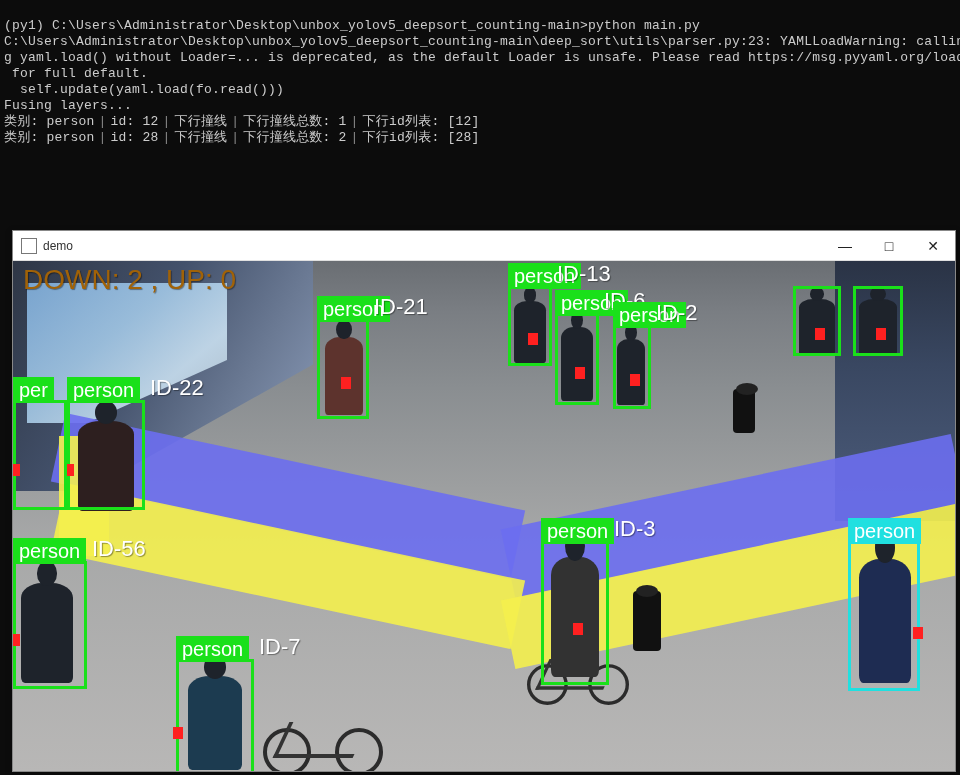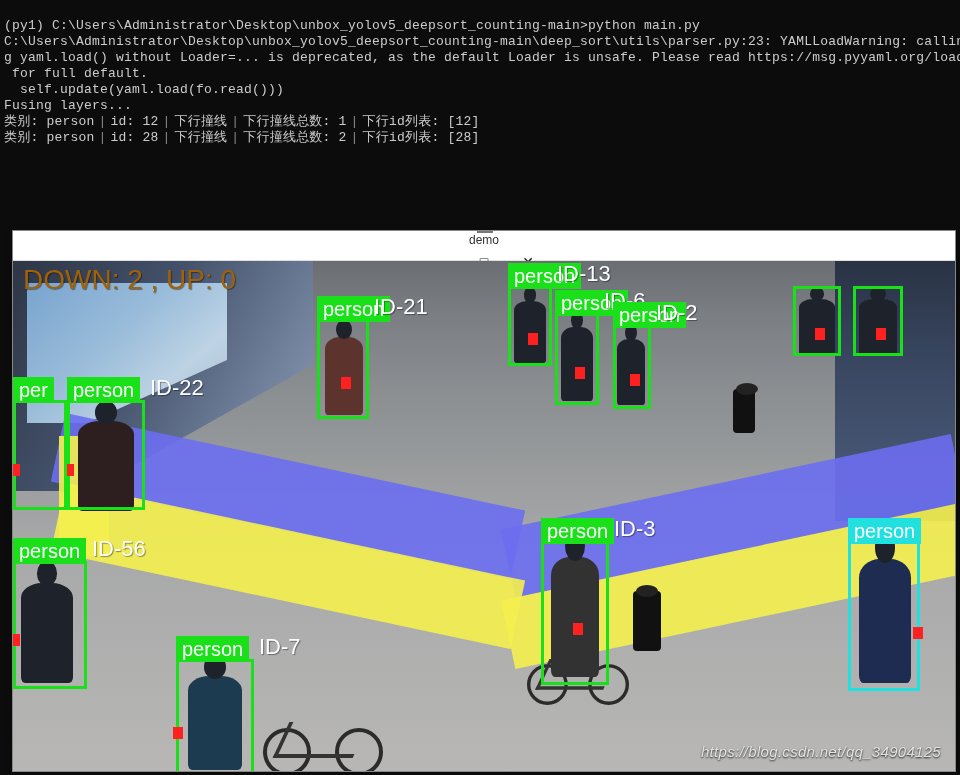"demo" .titlebar { flex-direction: column -> none }
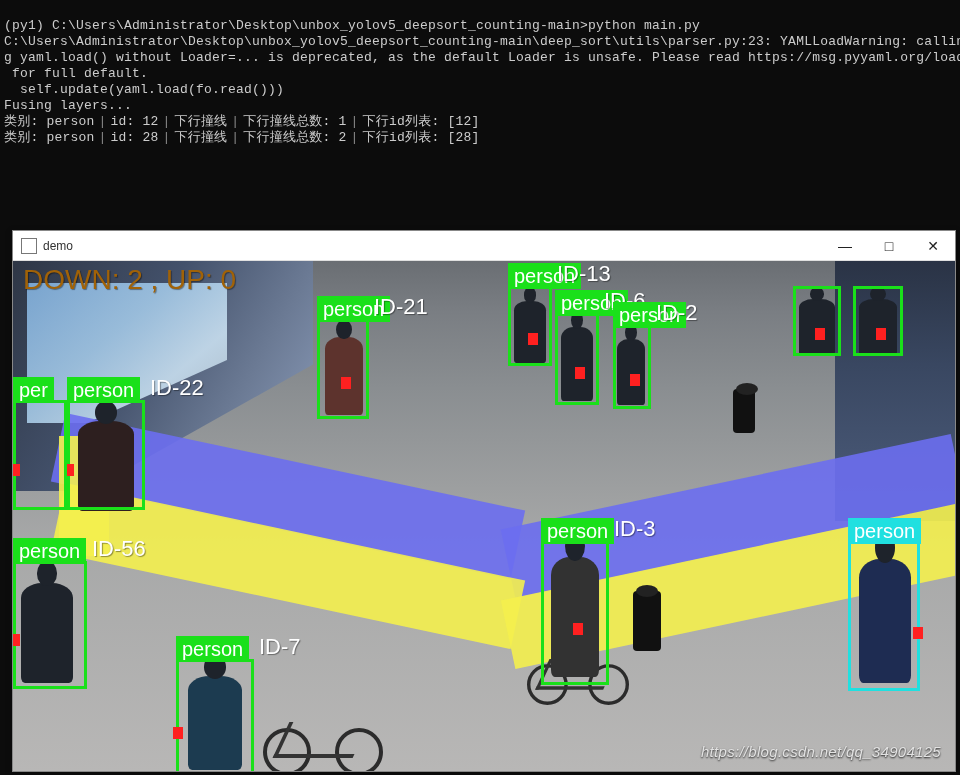"https://blog.csdn.net/qq_34904125" div.watermark { html: <div>https://blog.csdn.net/qq_34904125</div> -> none }
